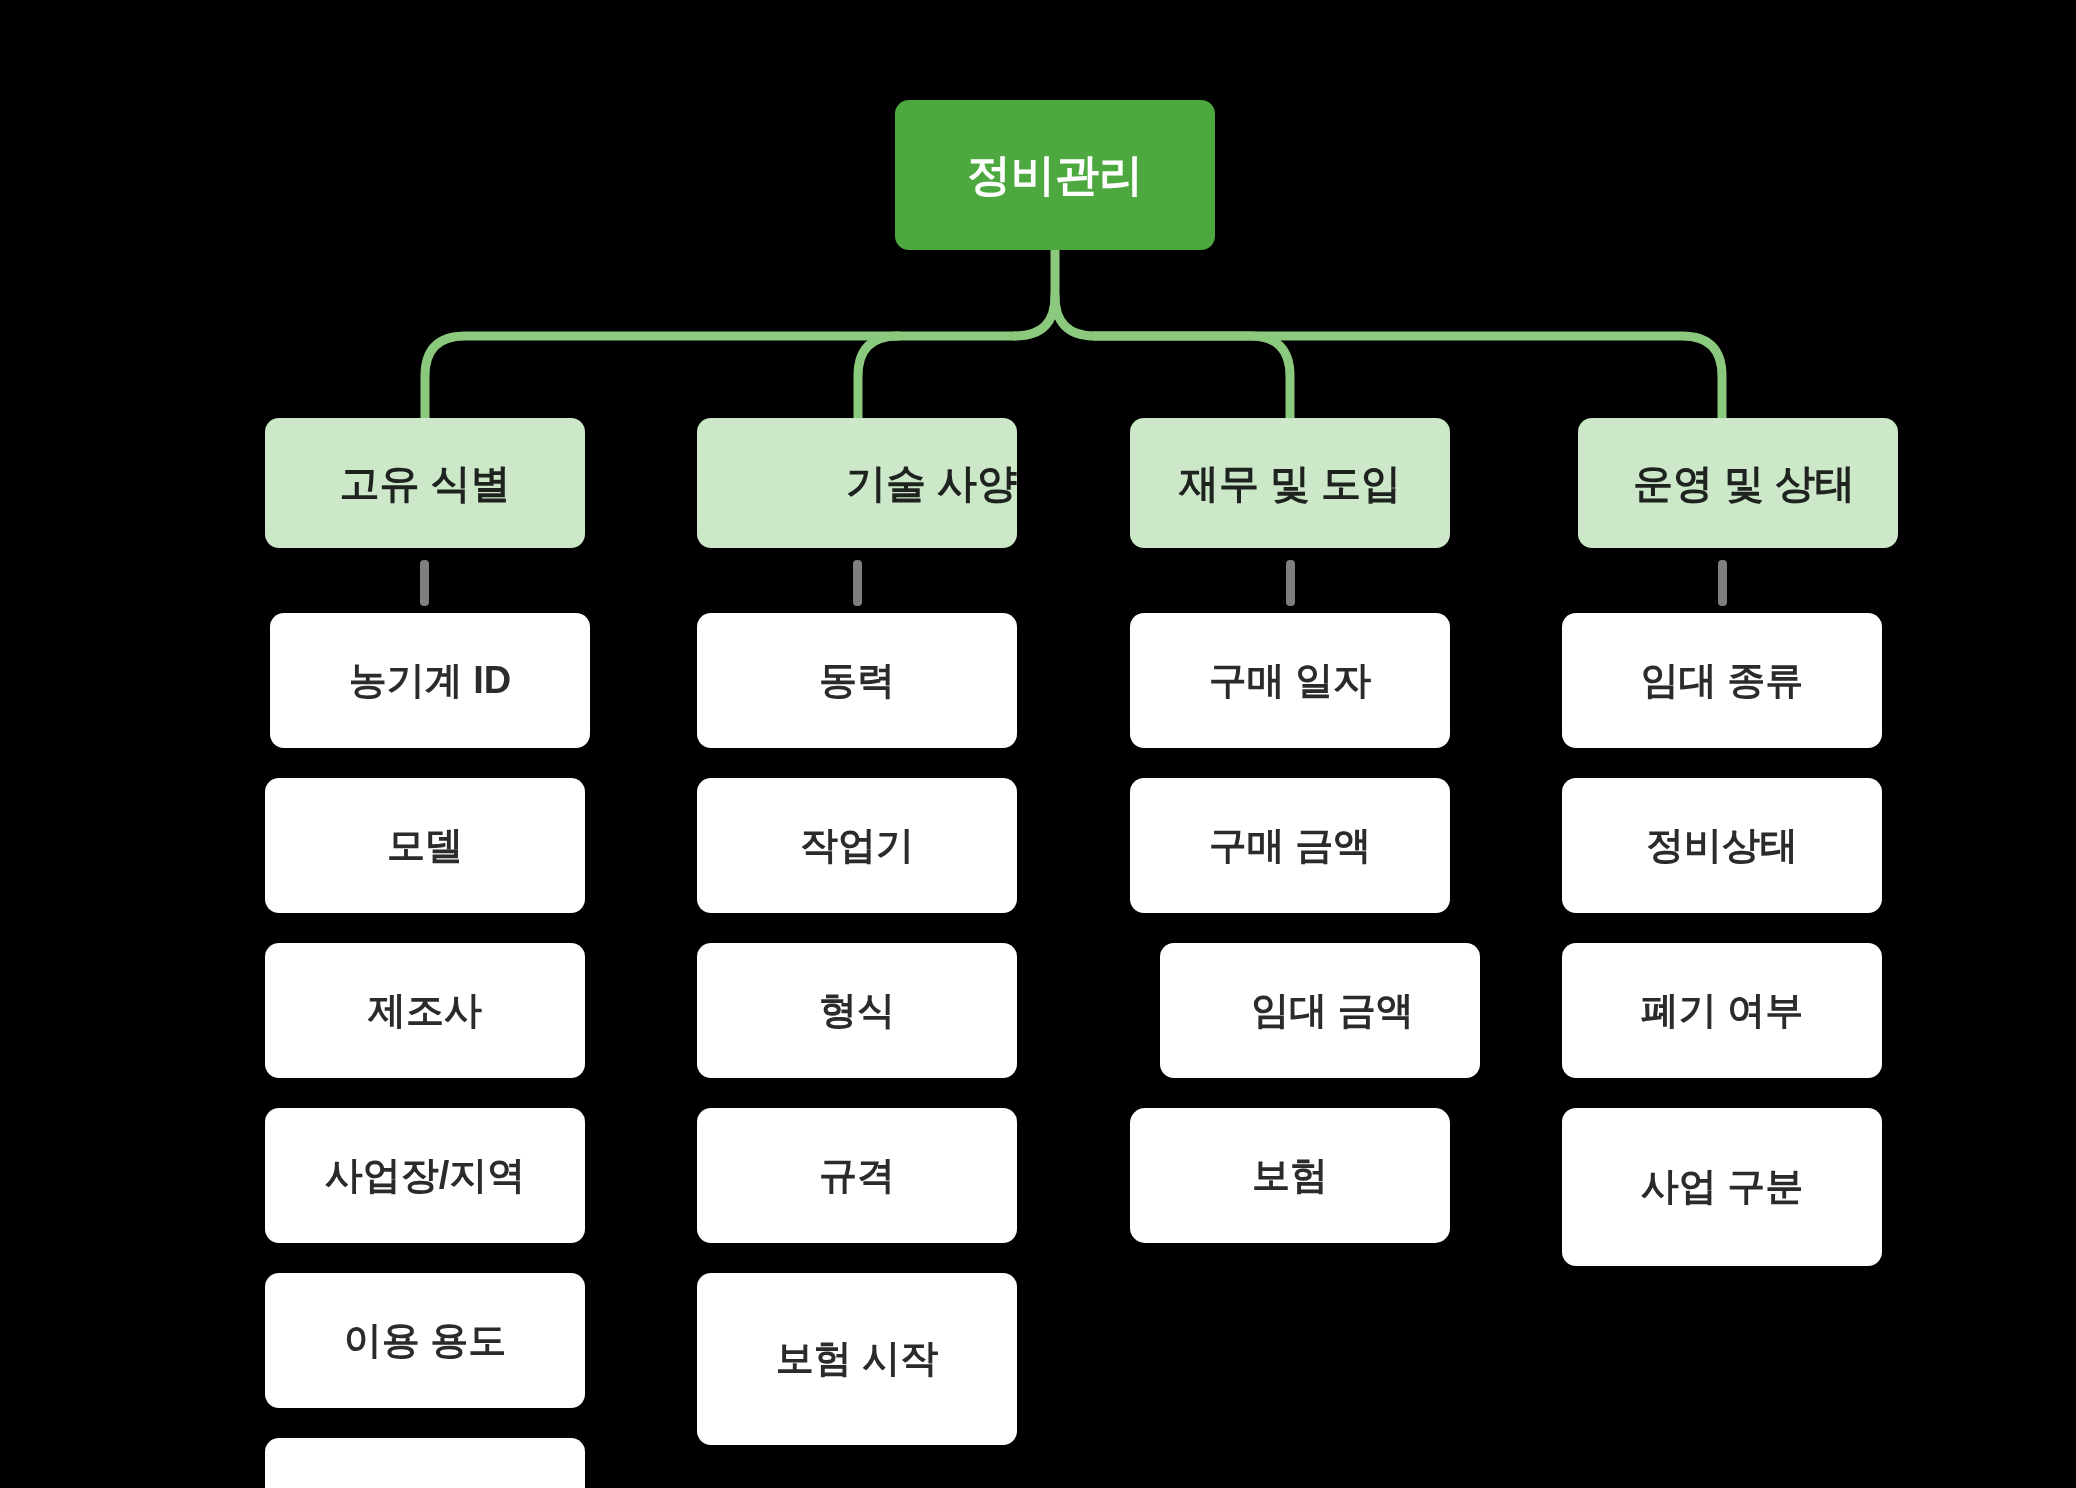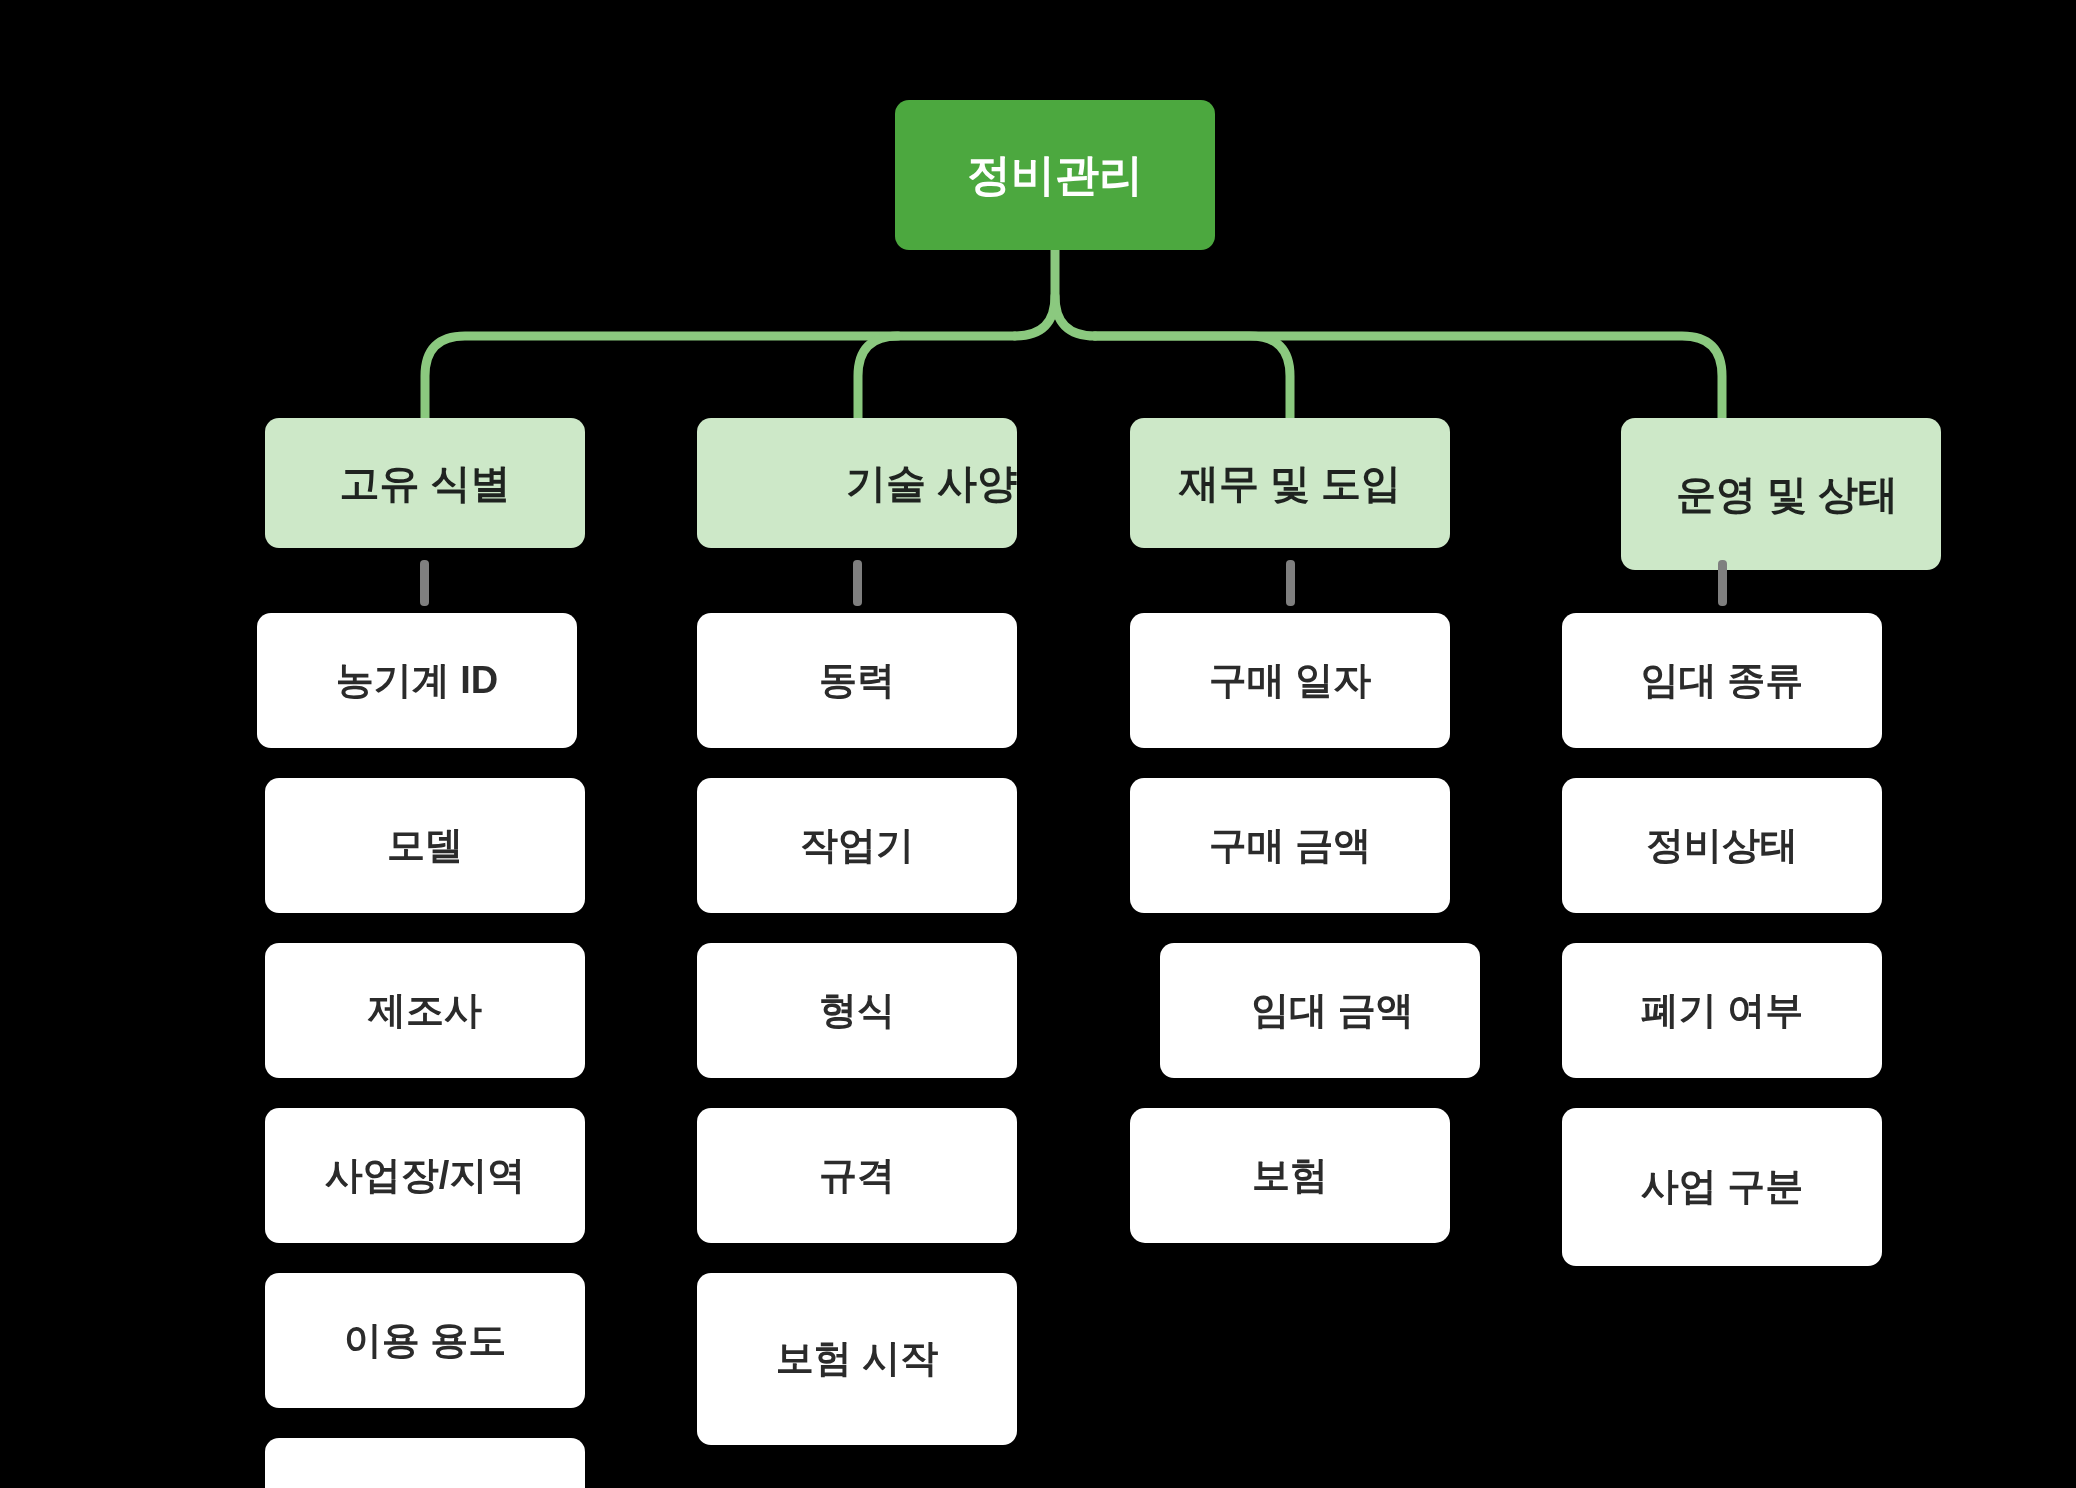"운영 및 상태" div.node { height: 152px -> 130px; left: 1621px -> 1578px }
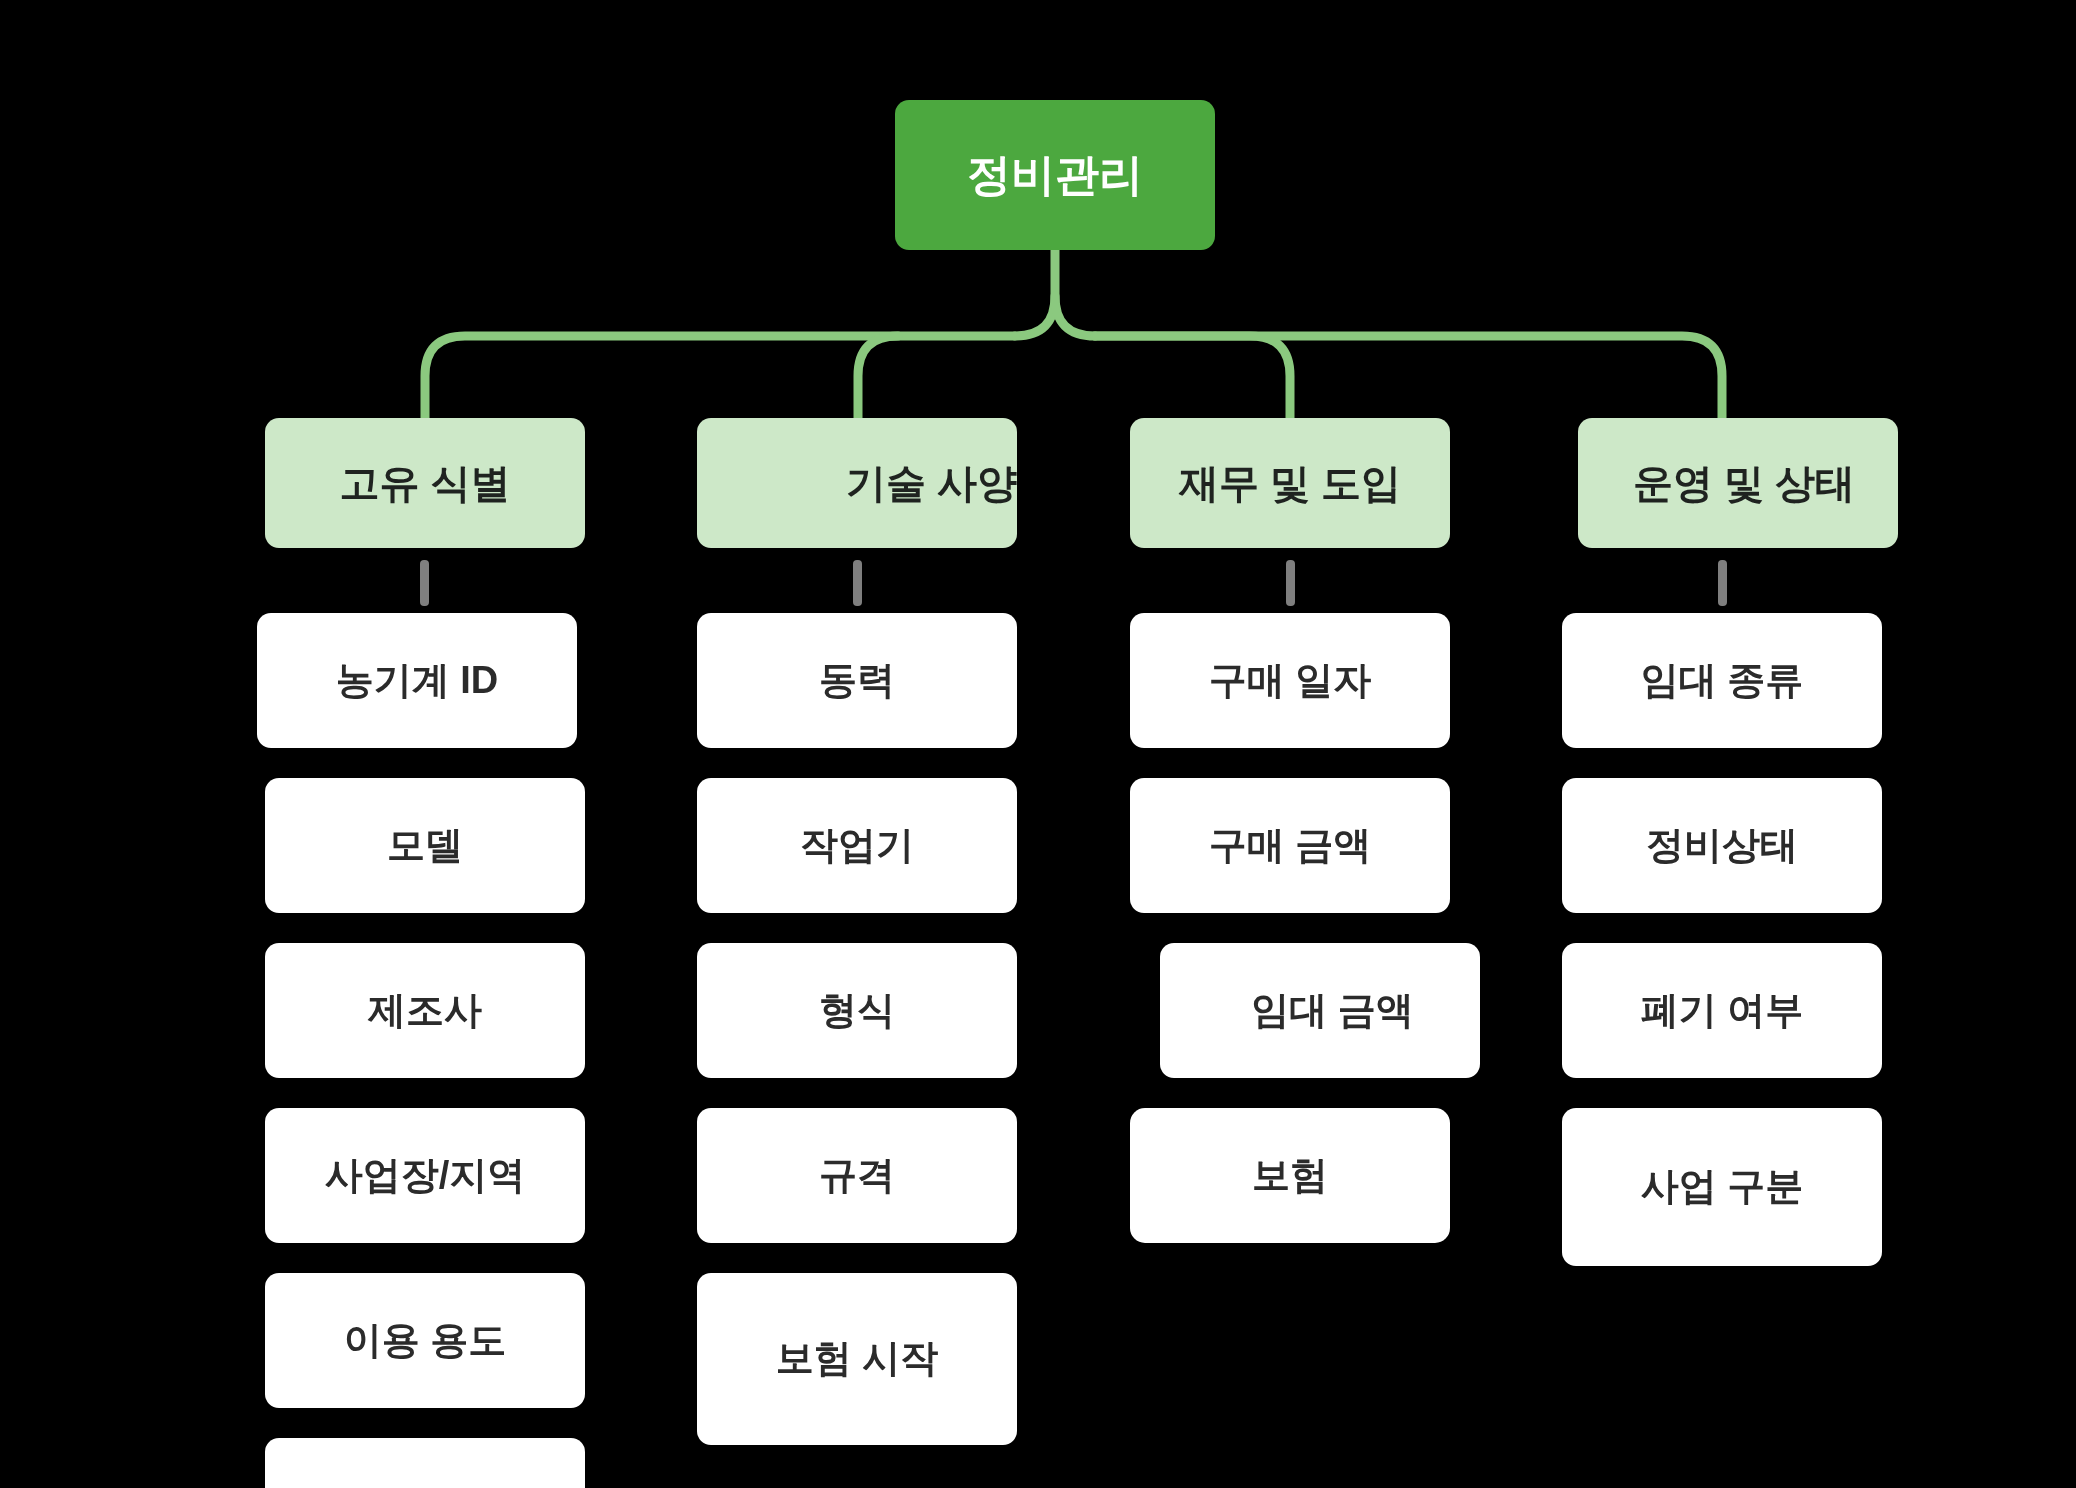"농기계 ID" div.node { left: 257px -> 270px }
